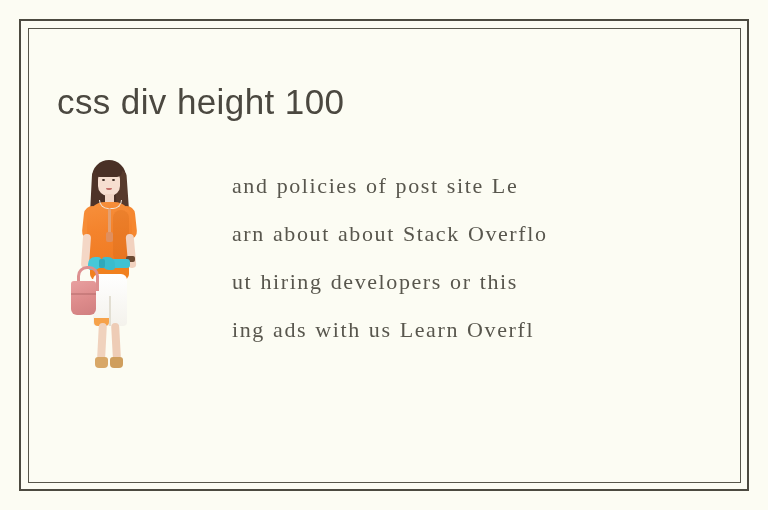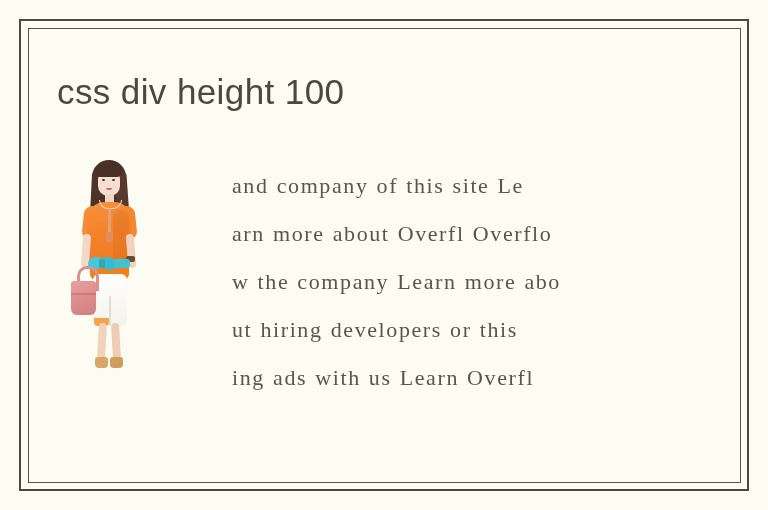"css div height 100" .title { top: 72px -> 82px }
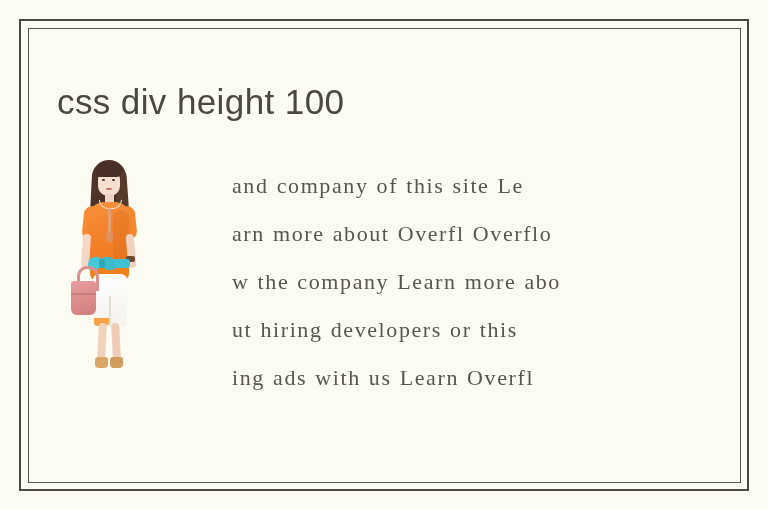"and company of this site" div { text: company of this -> policies of post }
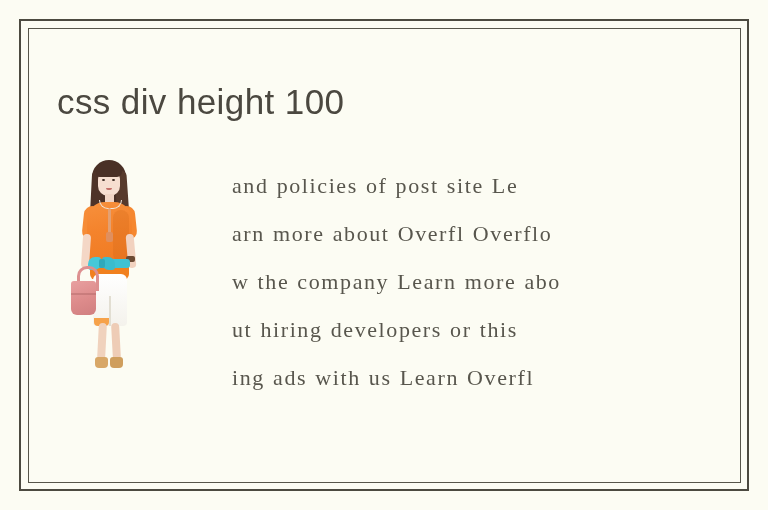"arn more about Overfl Overflo" div { text: more about Overfl -> about about Stack }
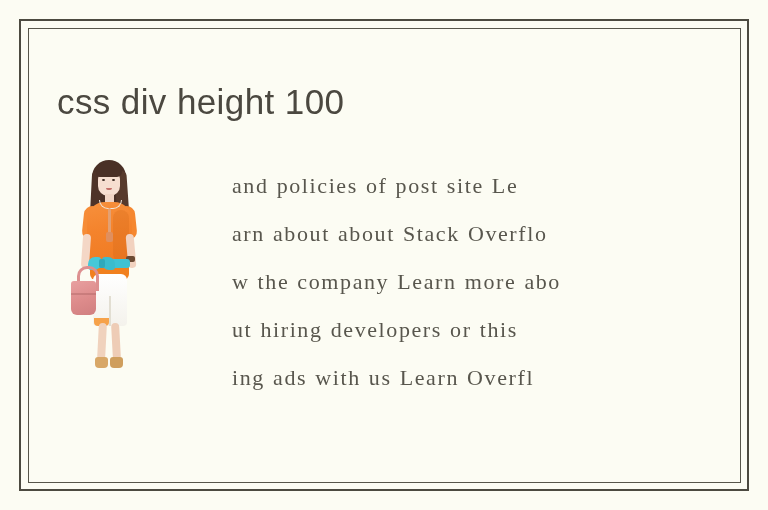"w the company Learn more" div { html: <div>w the company Learn more abo</div> -> none }
